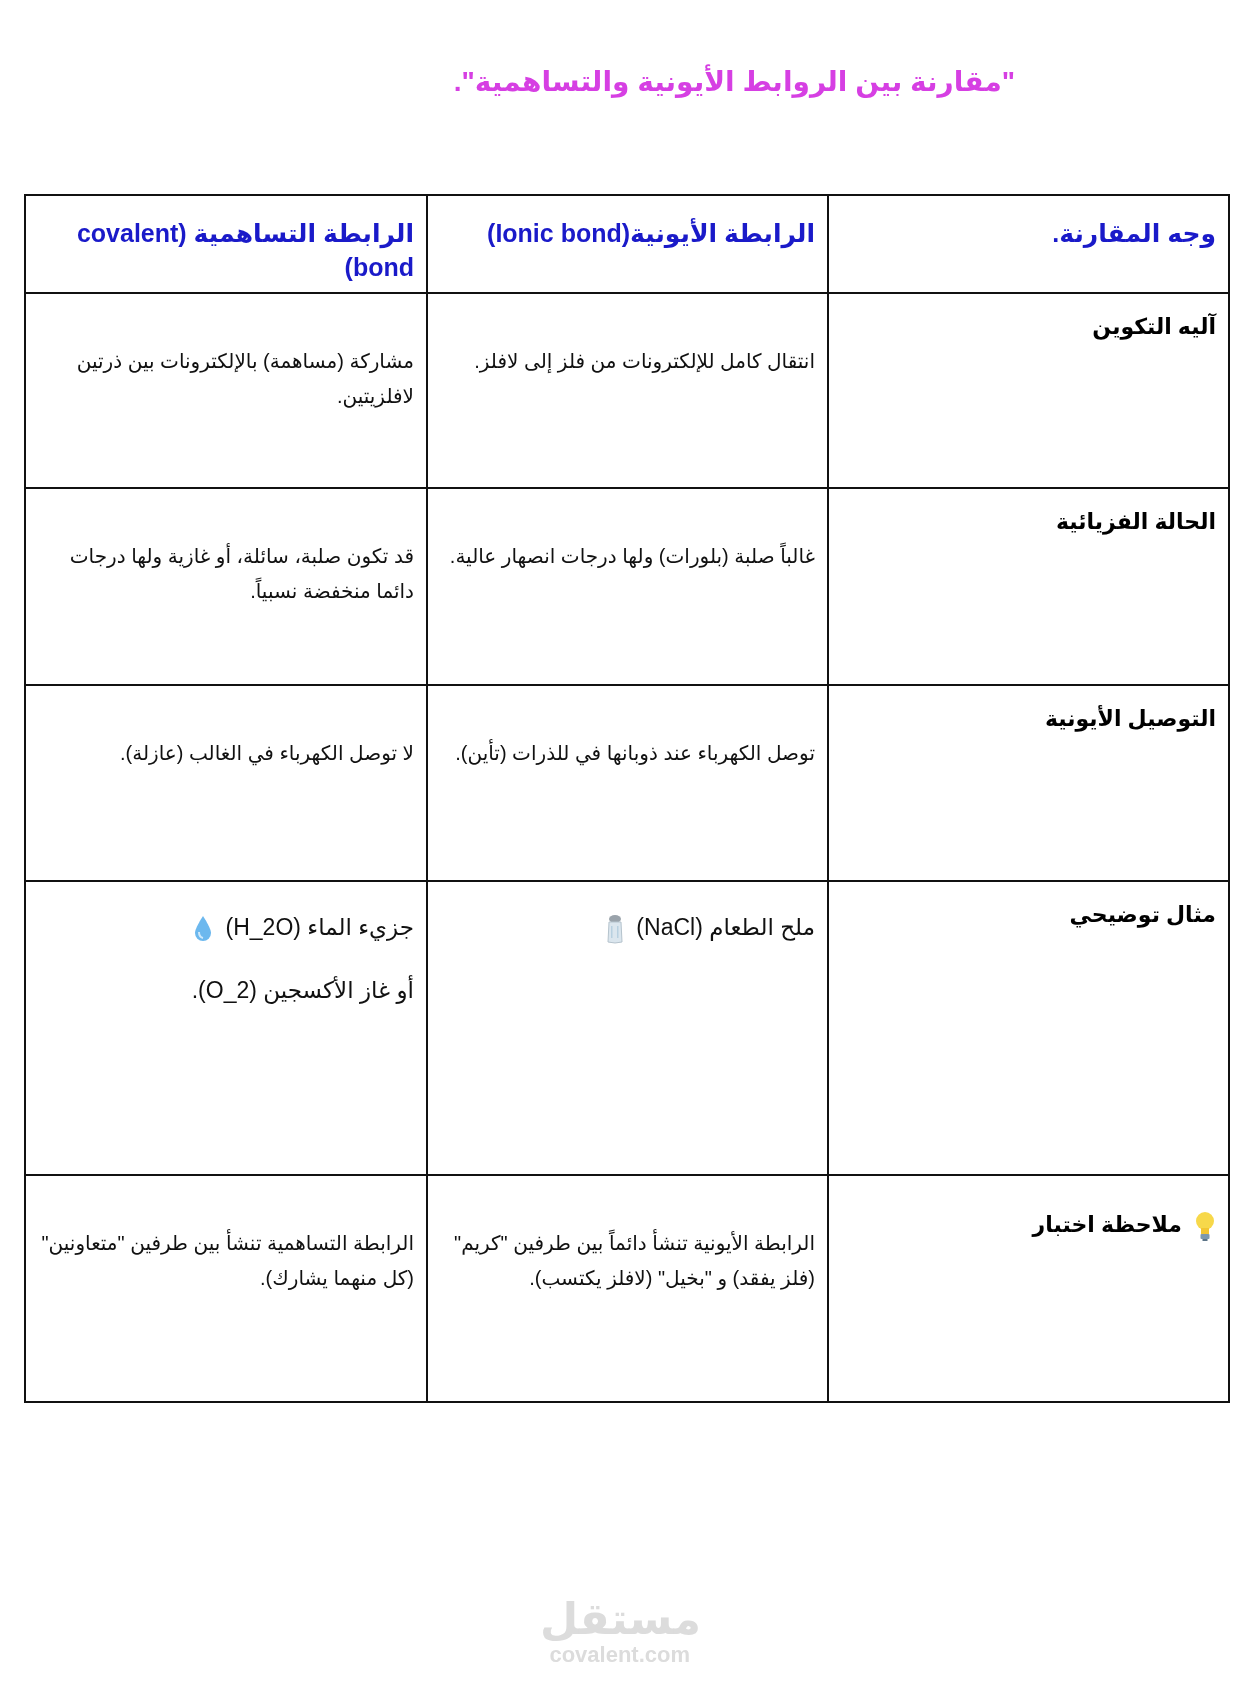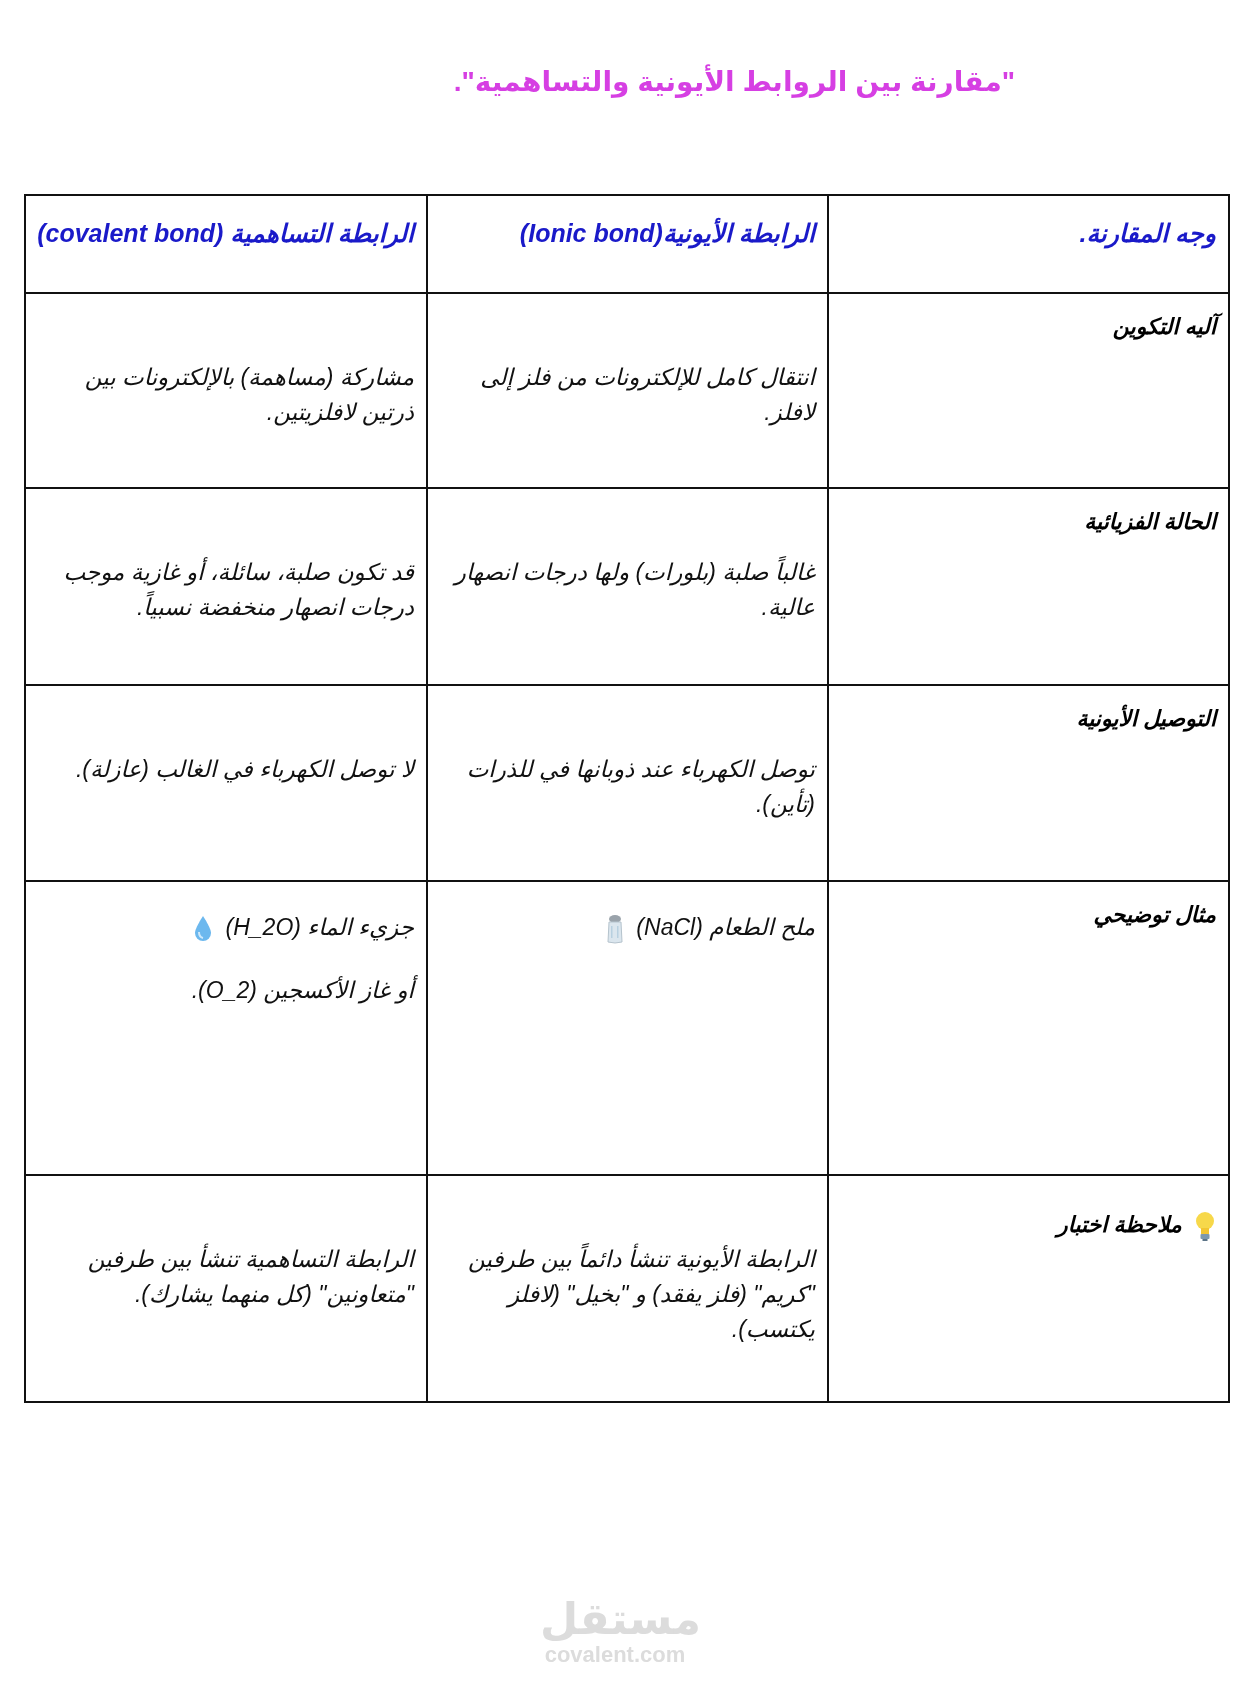"الرابطة التساهمية (covalent bond)" table.cmp td { font-style: italic -> none }
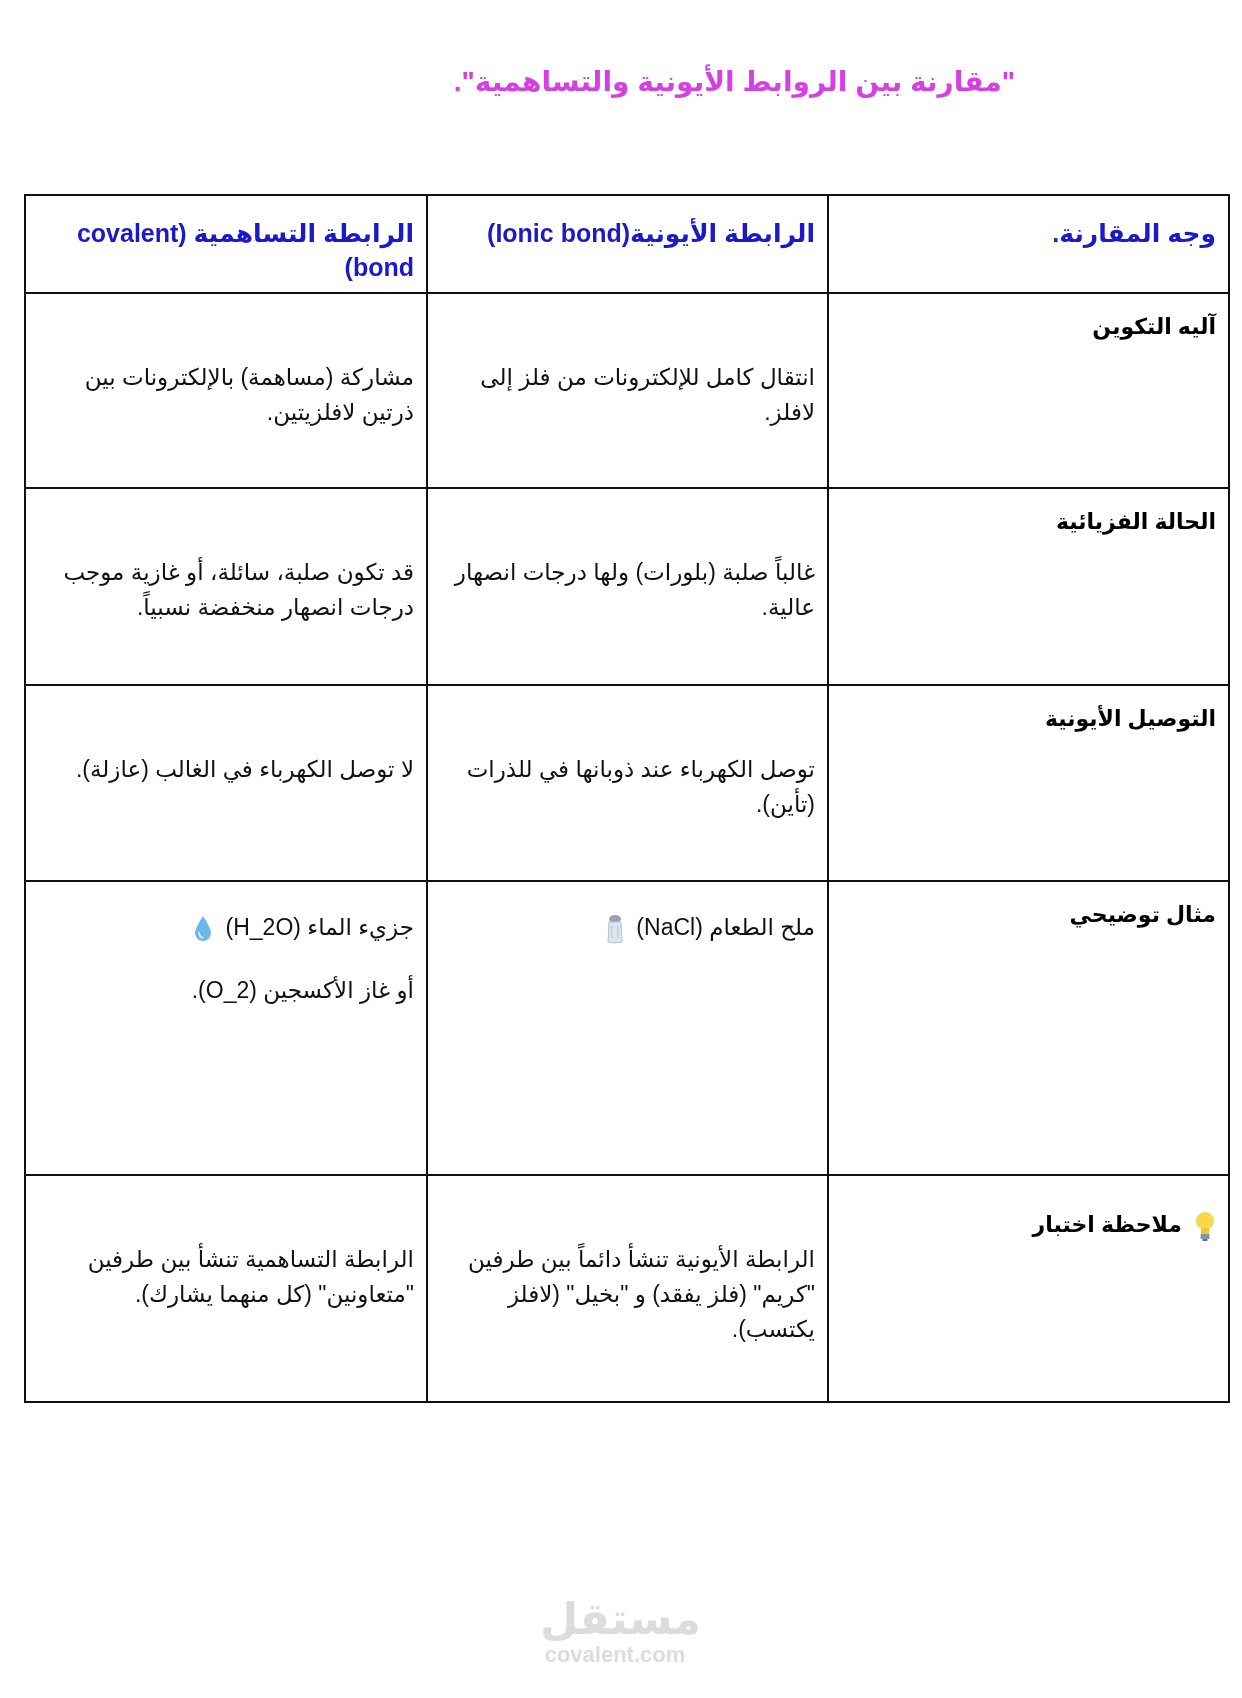"مشاركة (مساهمة) بالإلكترونات بين ذرتين" .cell { font-size: 23px -> 20px; margin-top: 16px -> none }
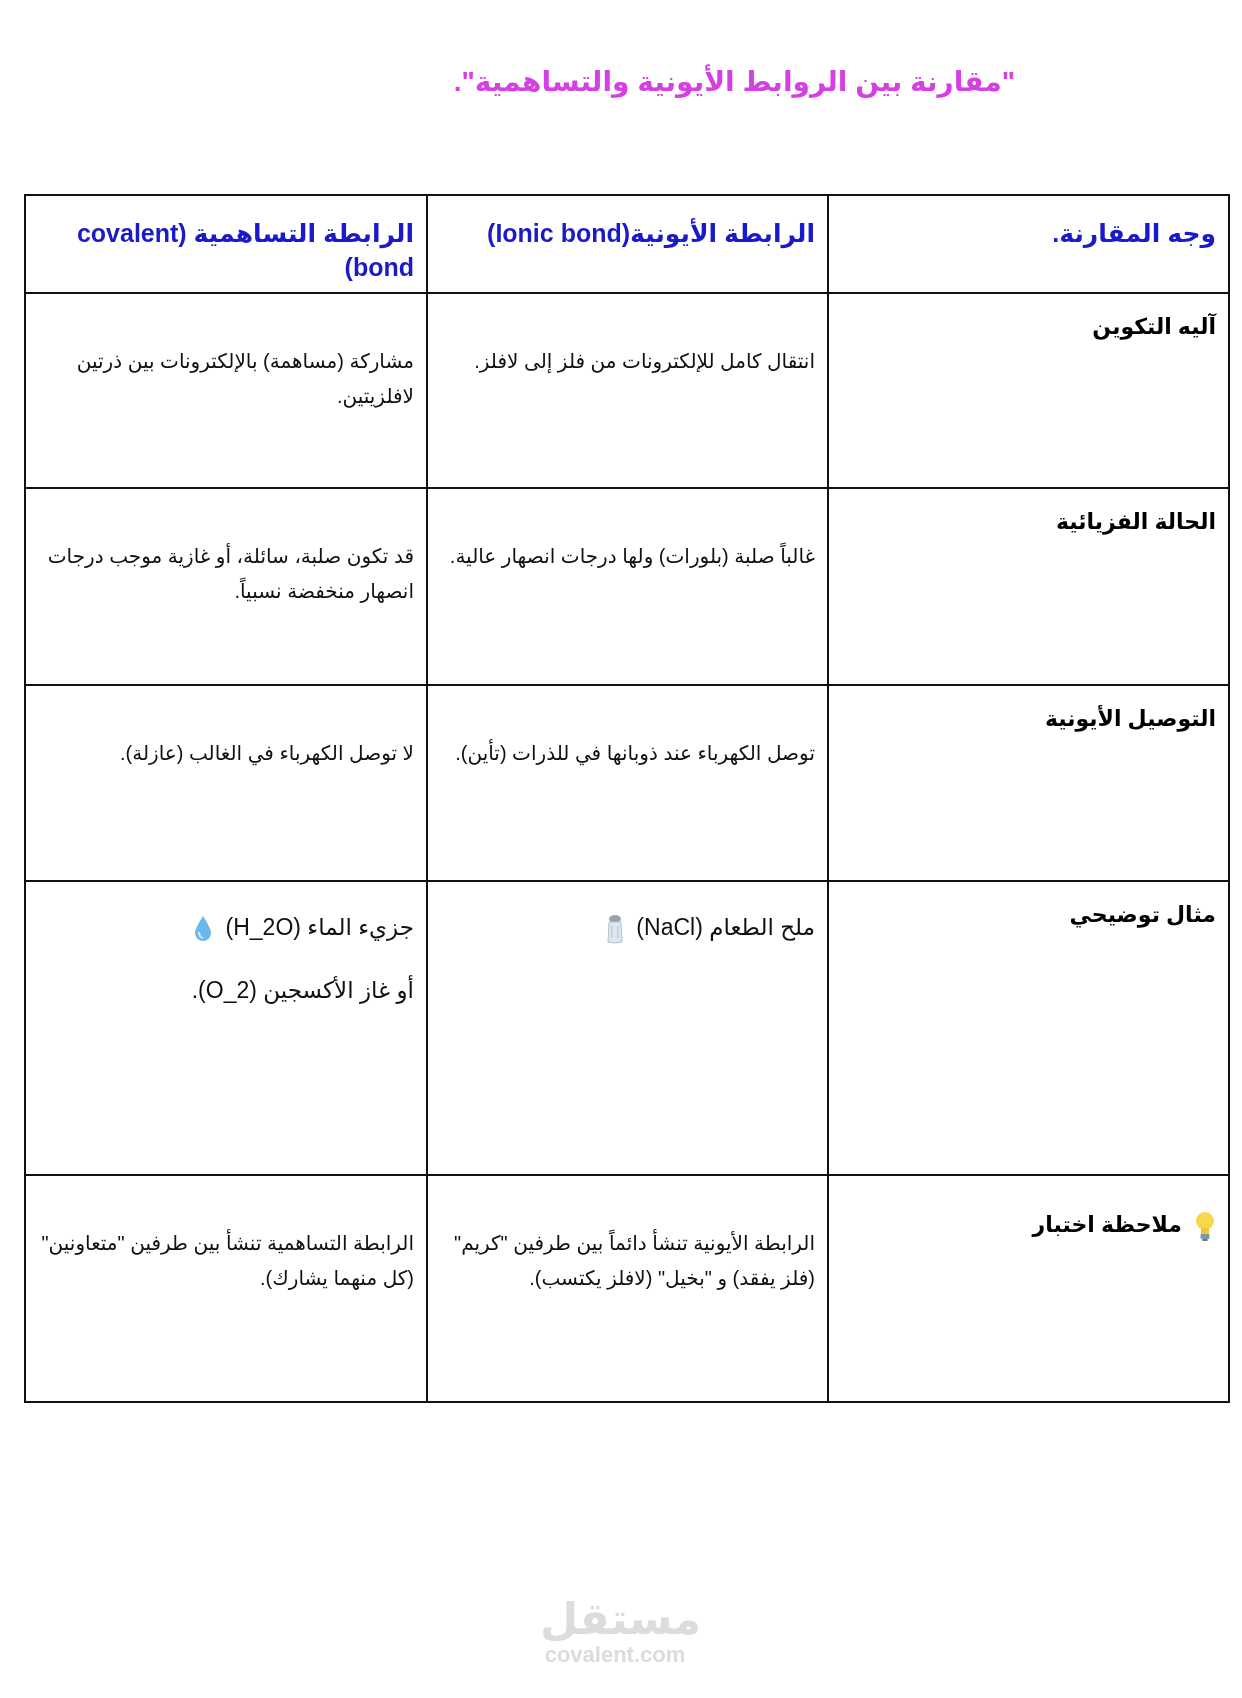"قد تكون صلبة، سائلة، أو" span.cell { text: موجب درجات انصهار -> ولها درجات دائما }
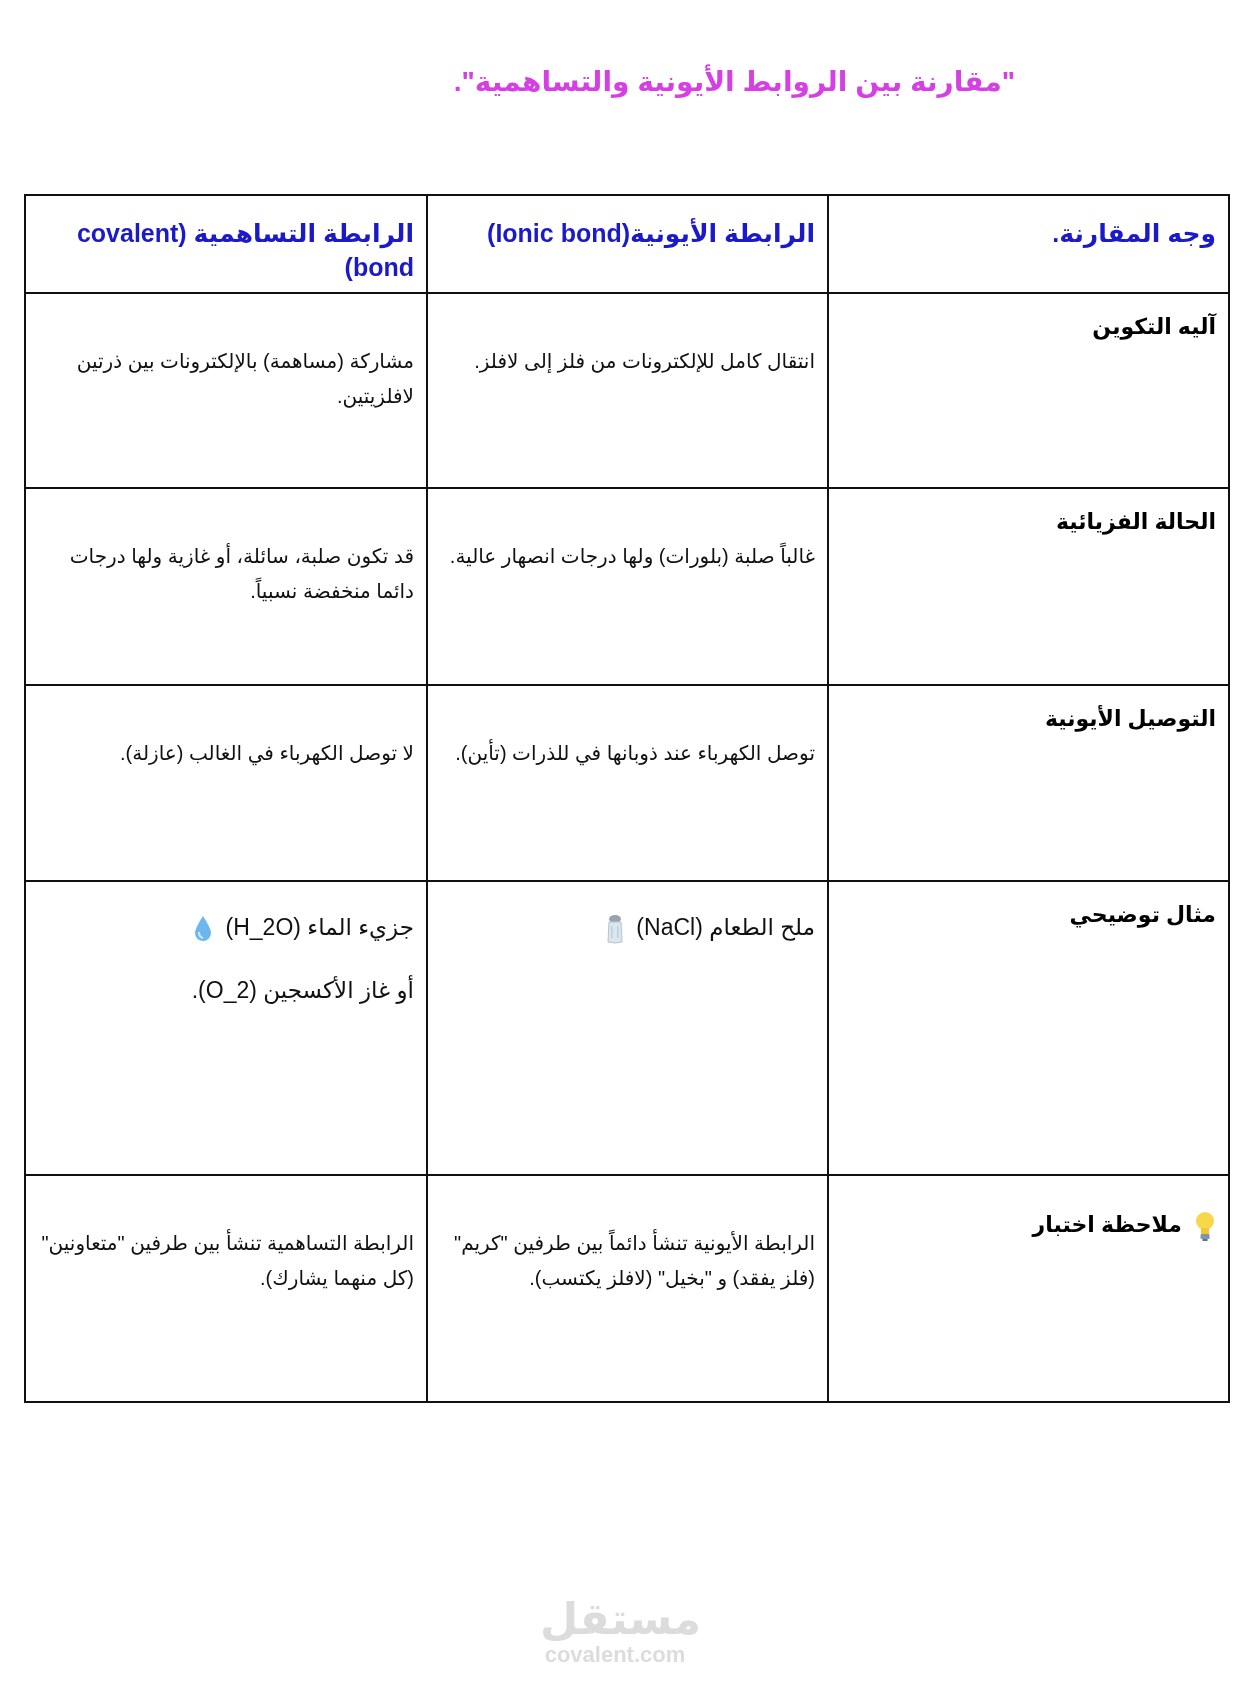"مستقل" .wm { text-align: center -> right }
